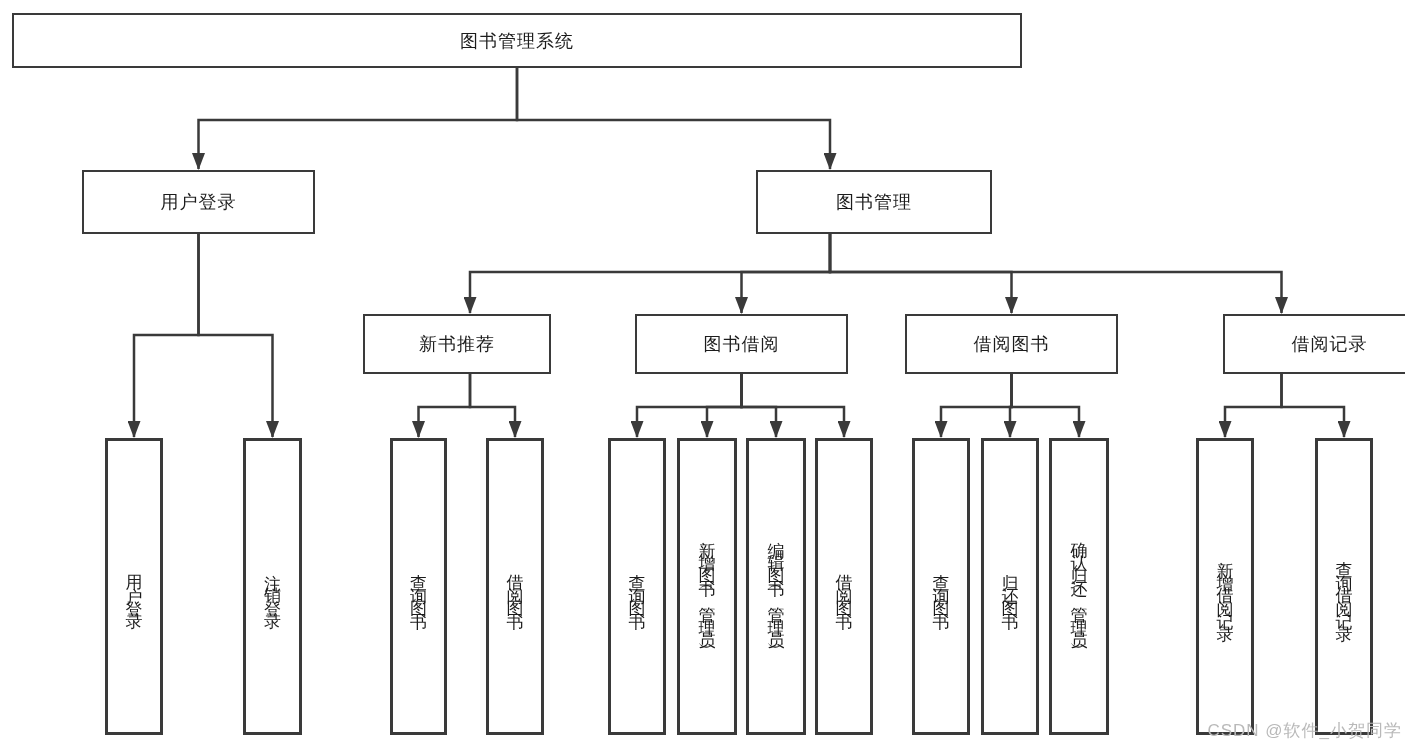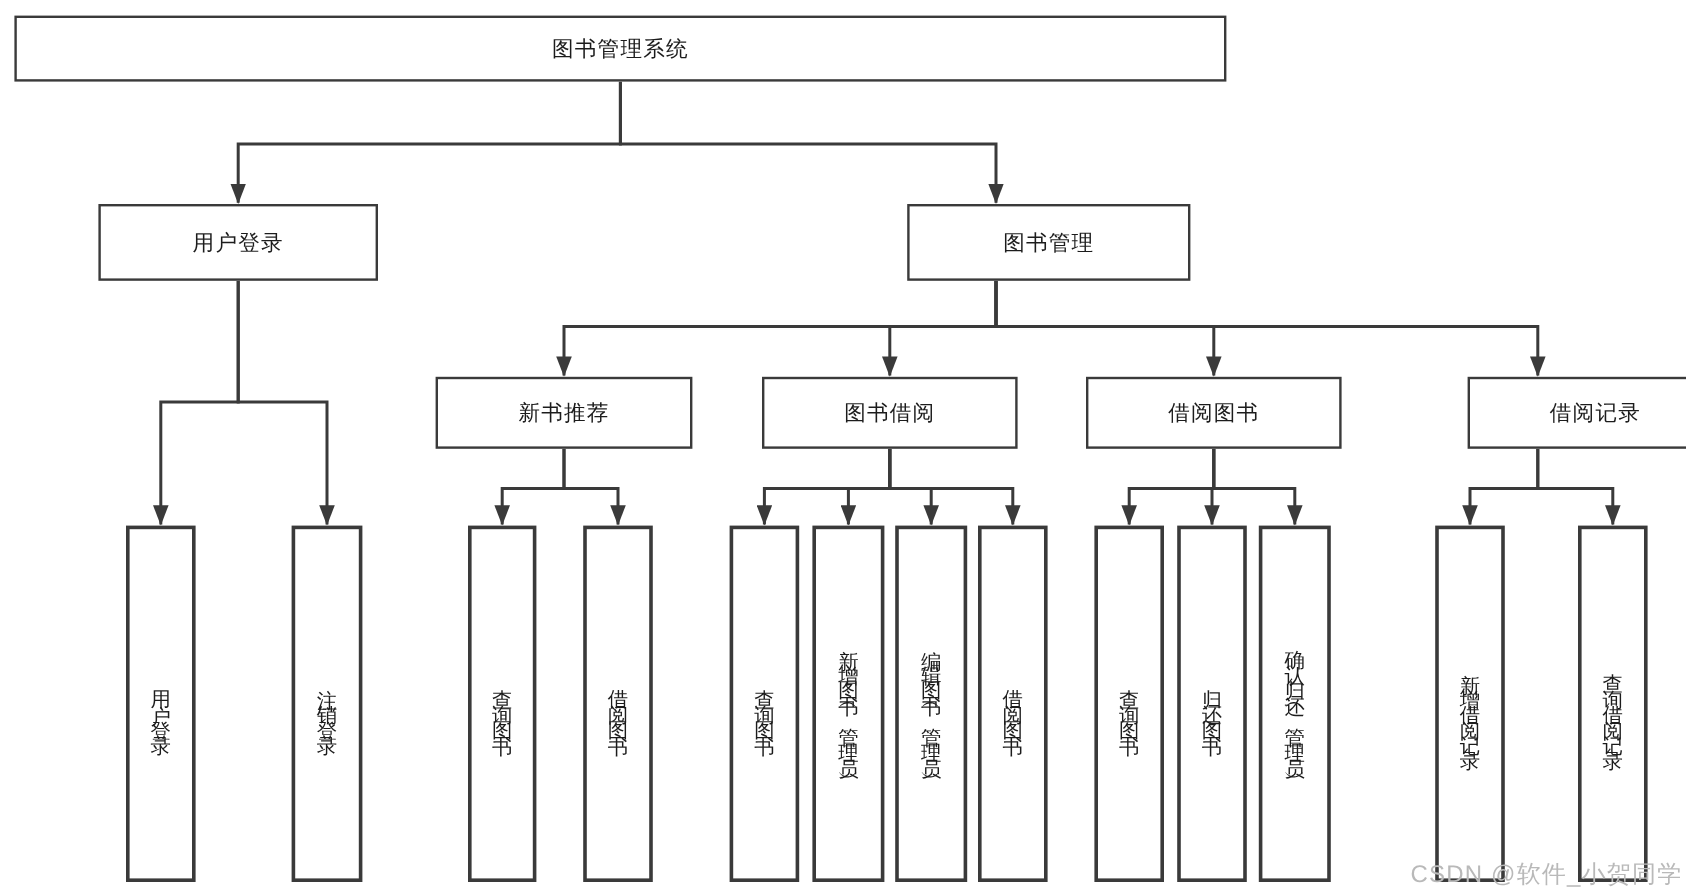"新书推荐" div.node { width: 214px -> 188px }
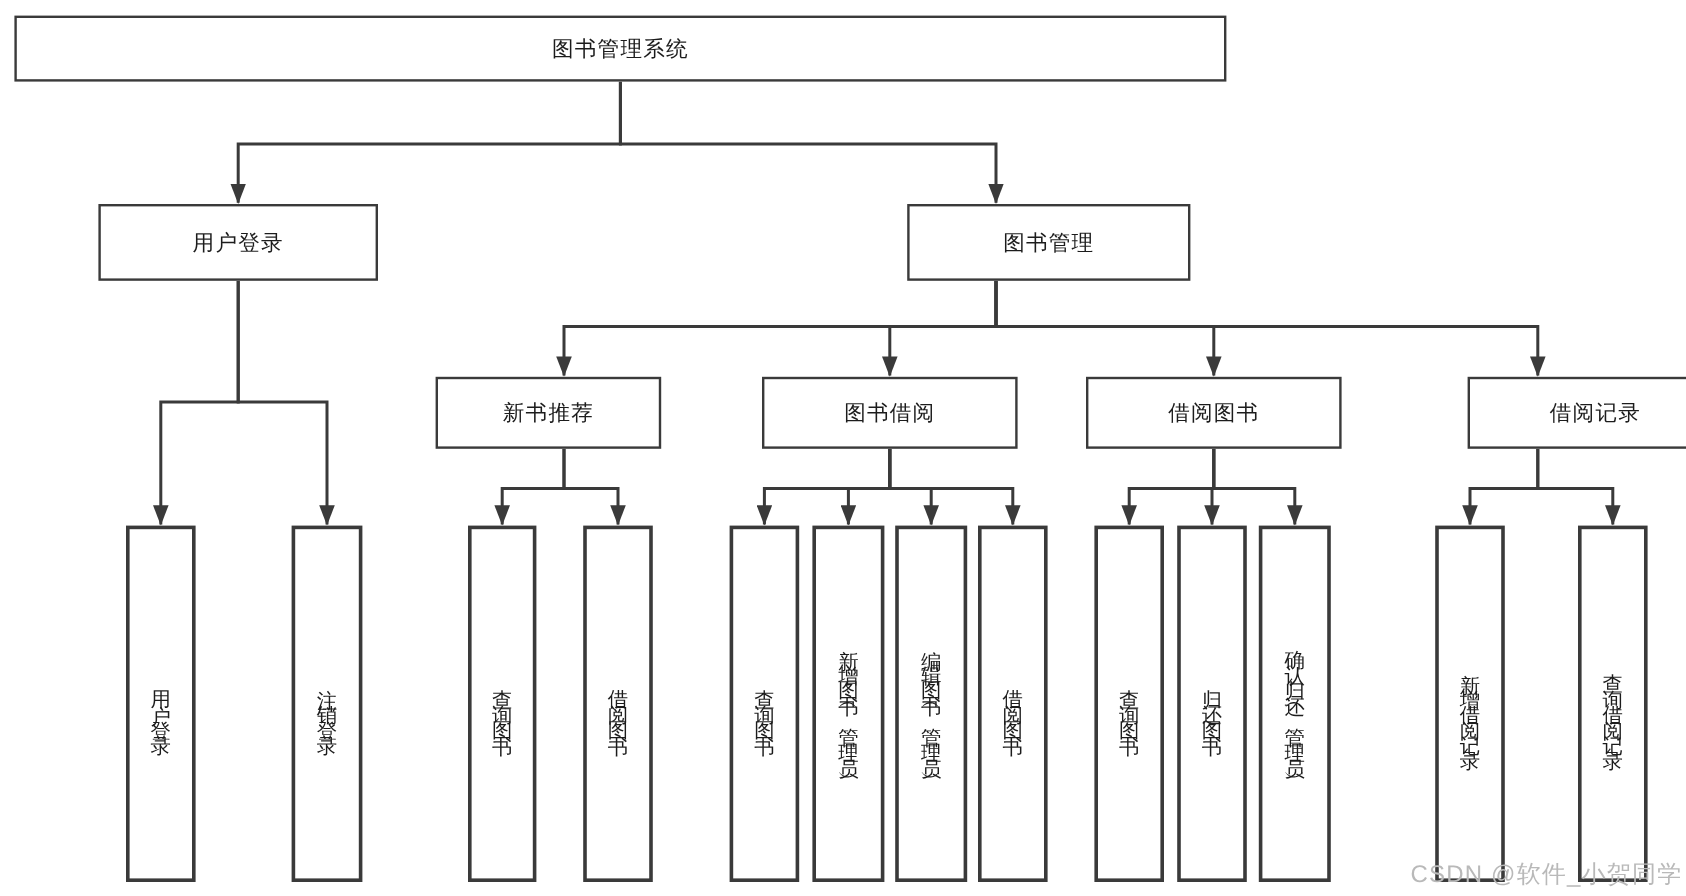"CSDN @软件_小贺同学" #watermark { font-size: 20px -> 17px }
